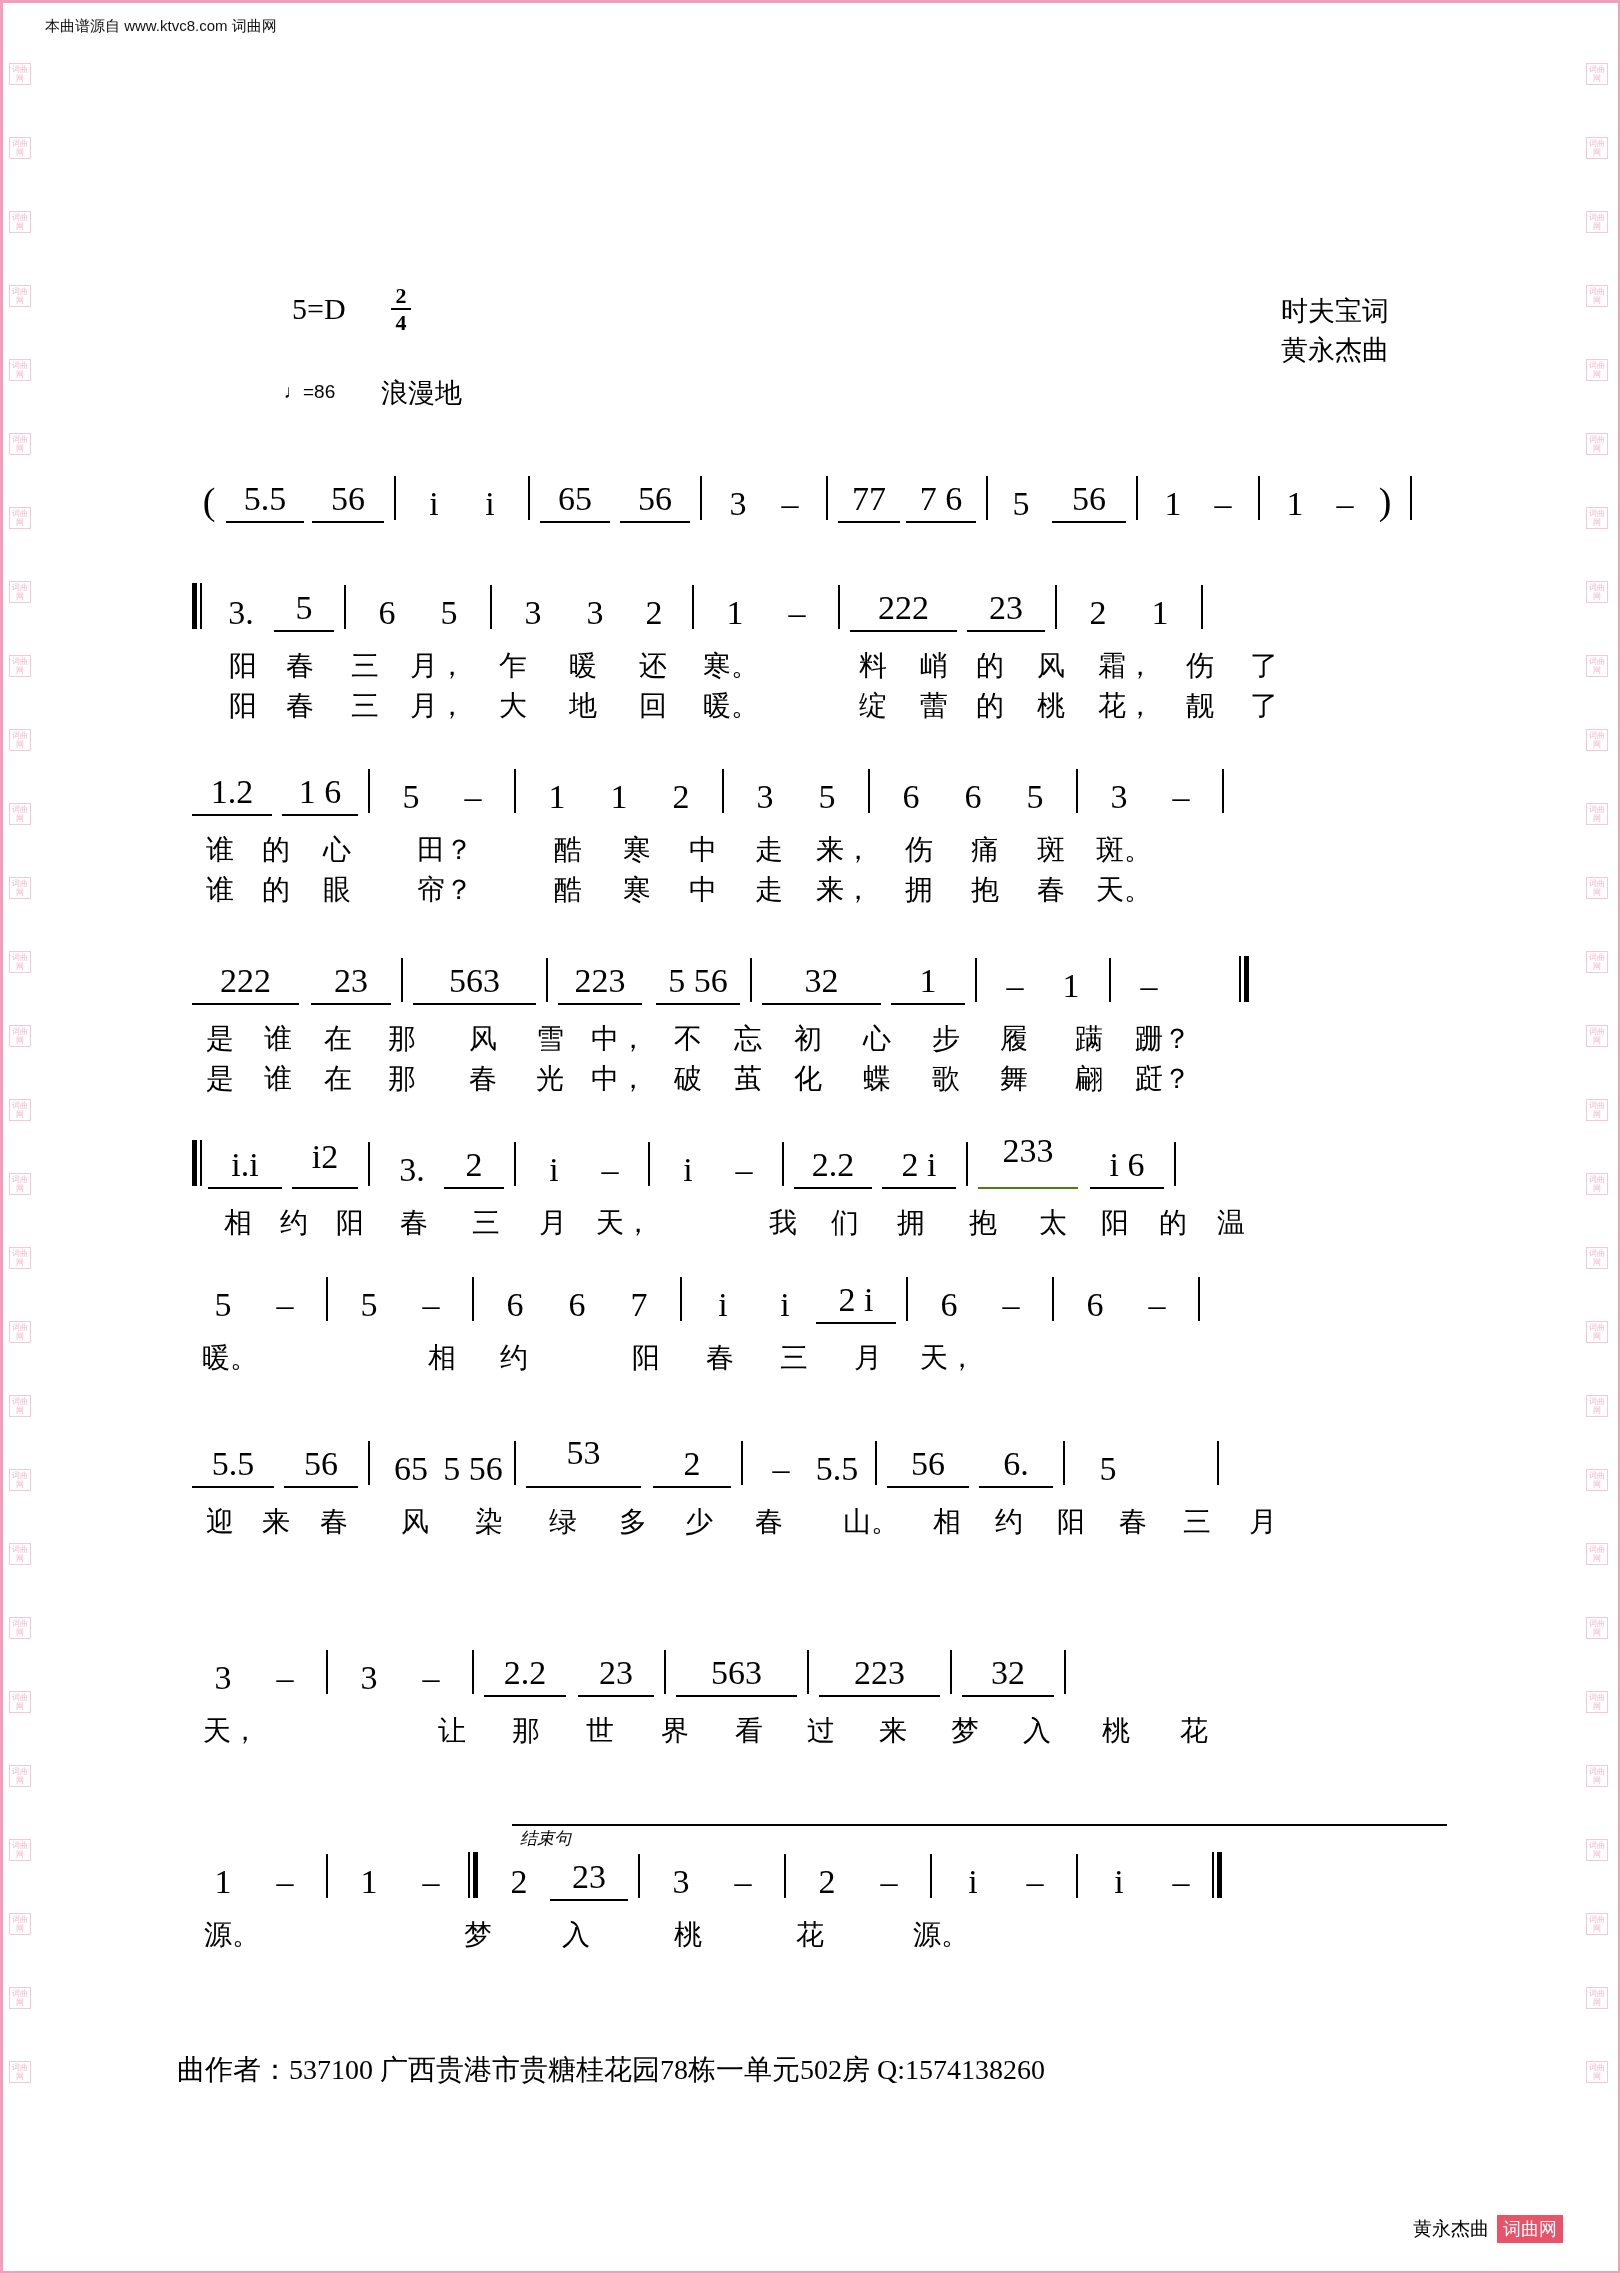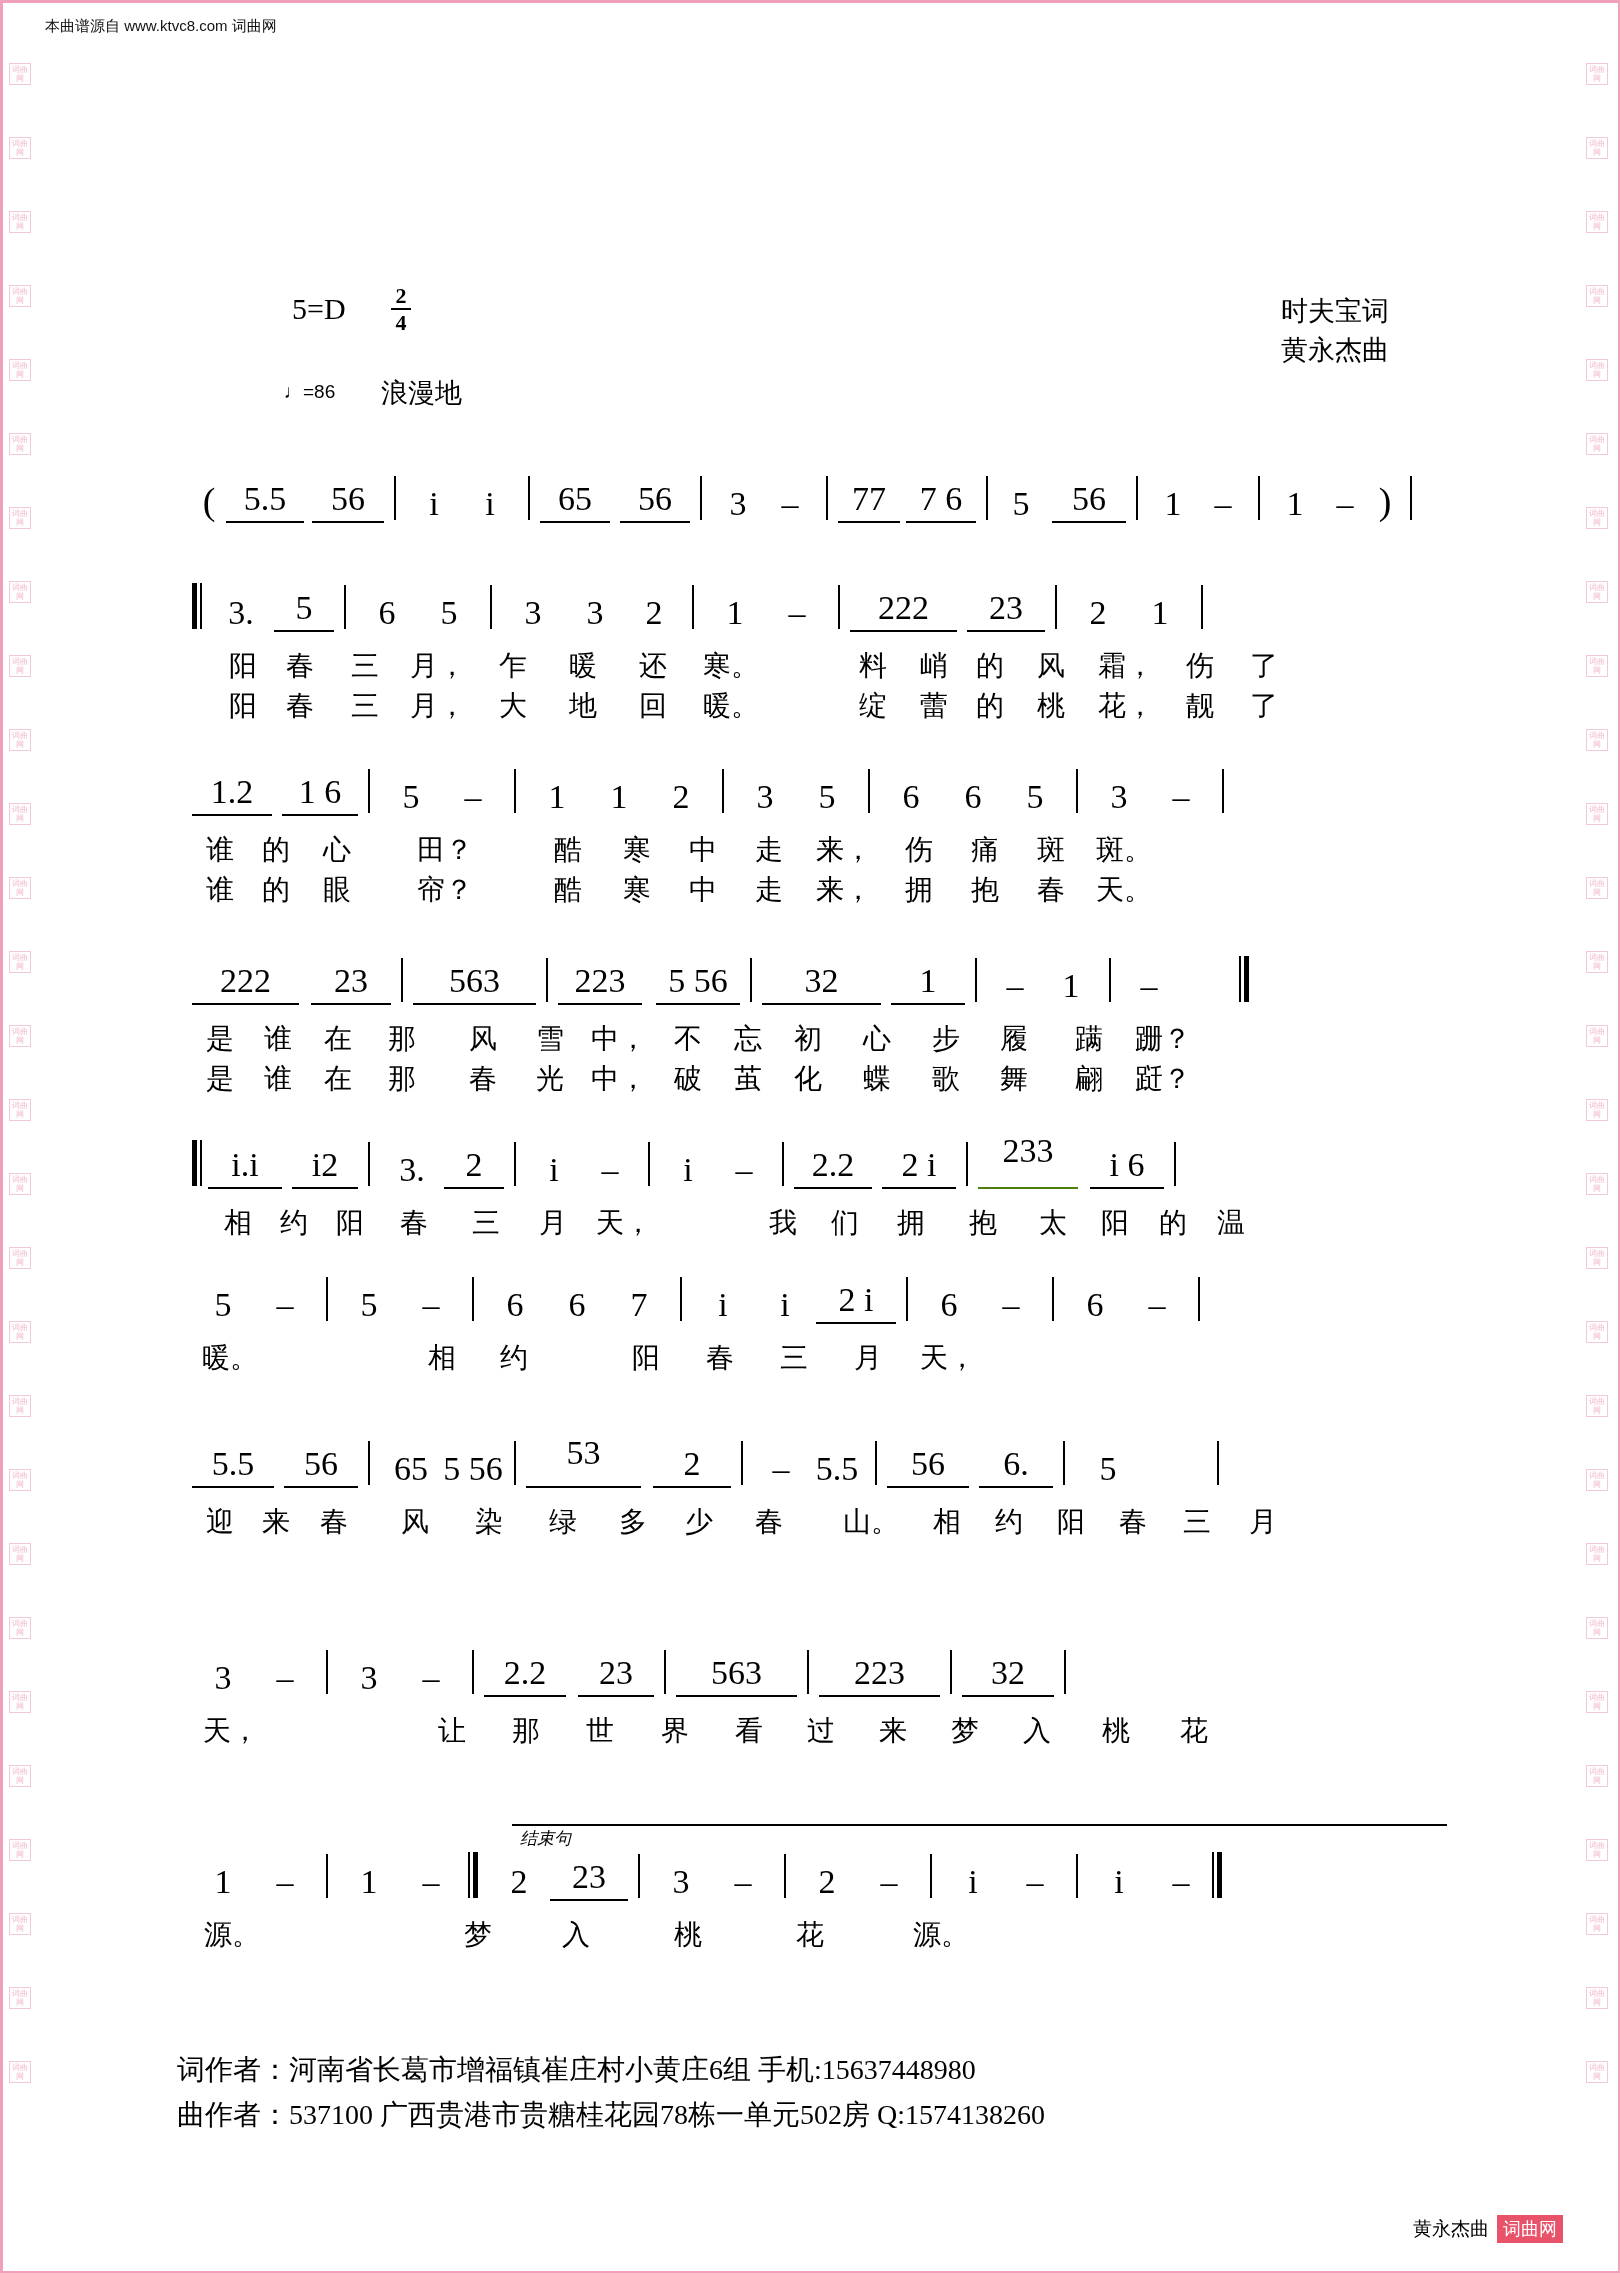"i2" span.cell { padding-bottom: 3px -> 11px }
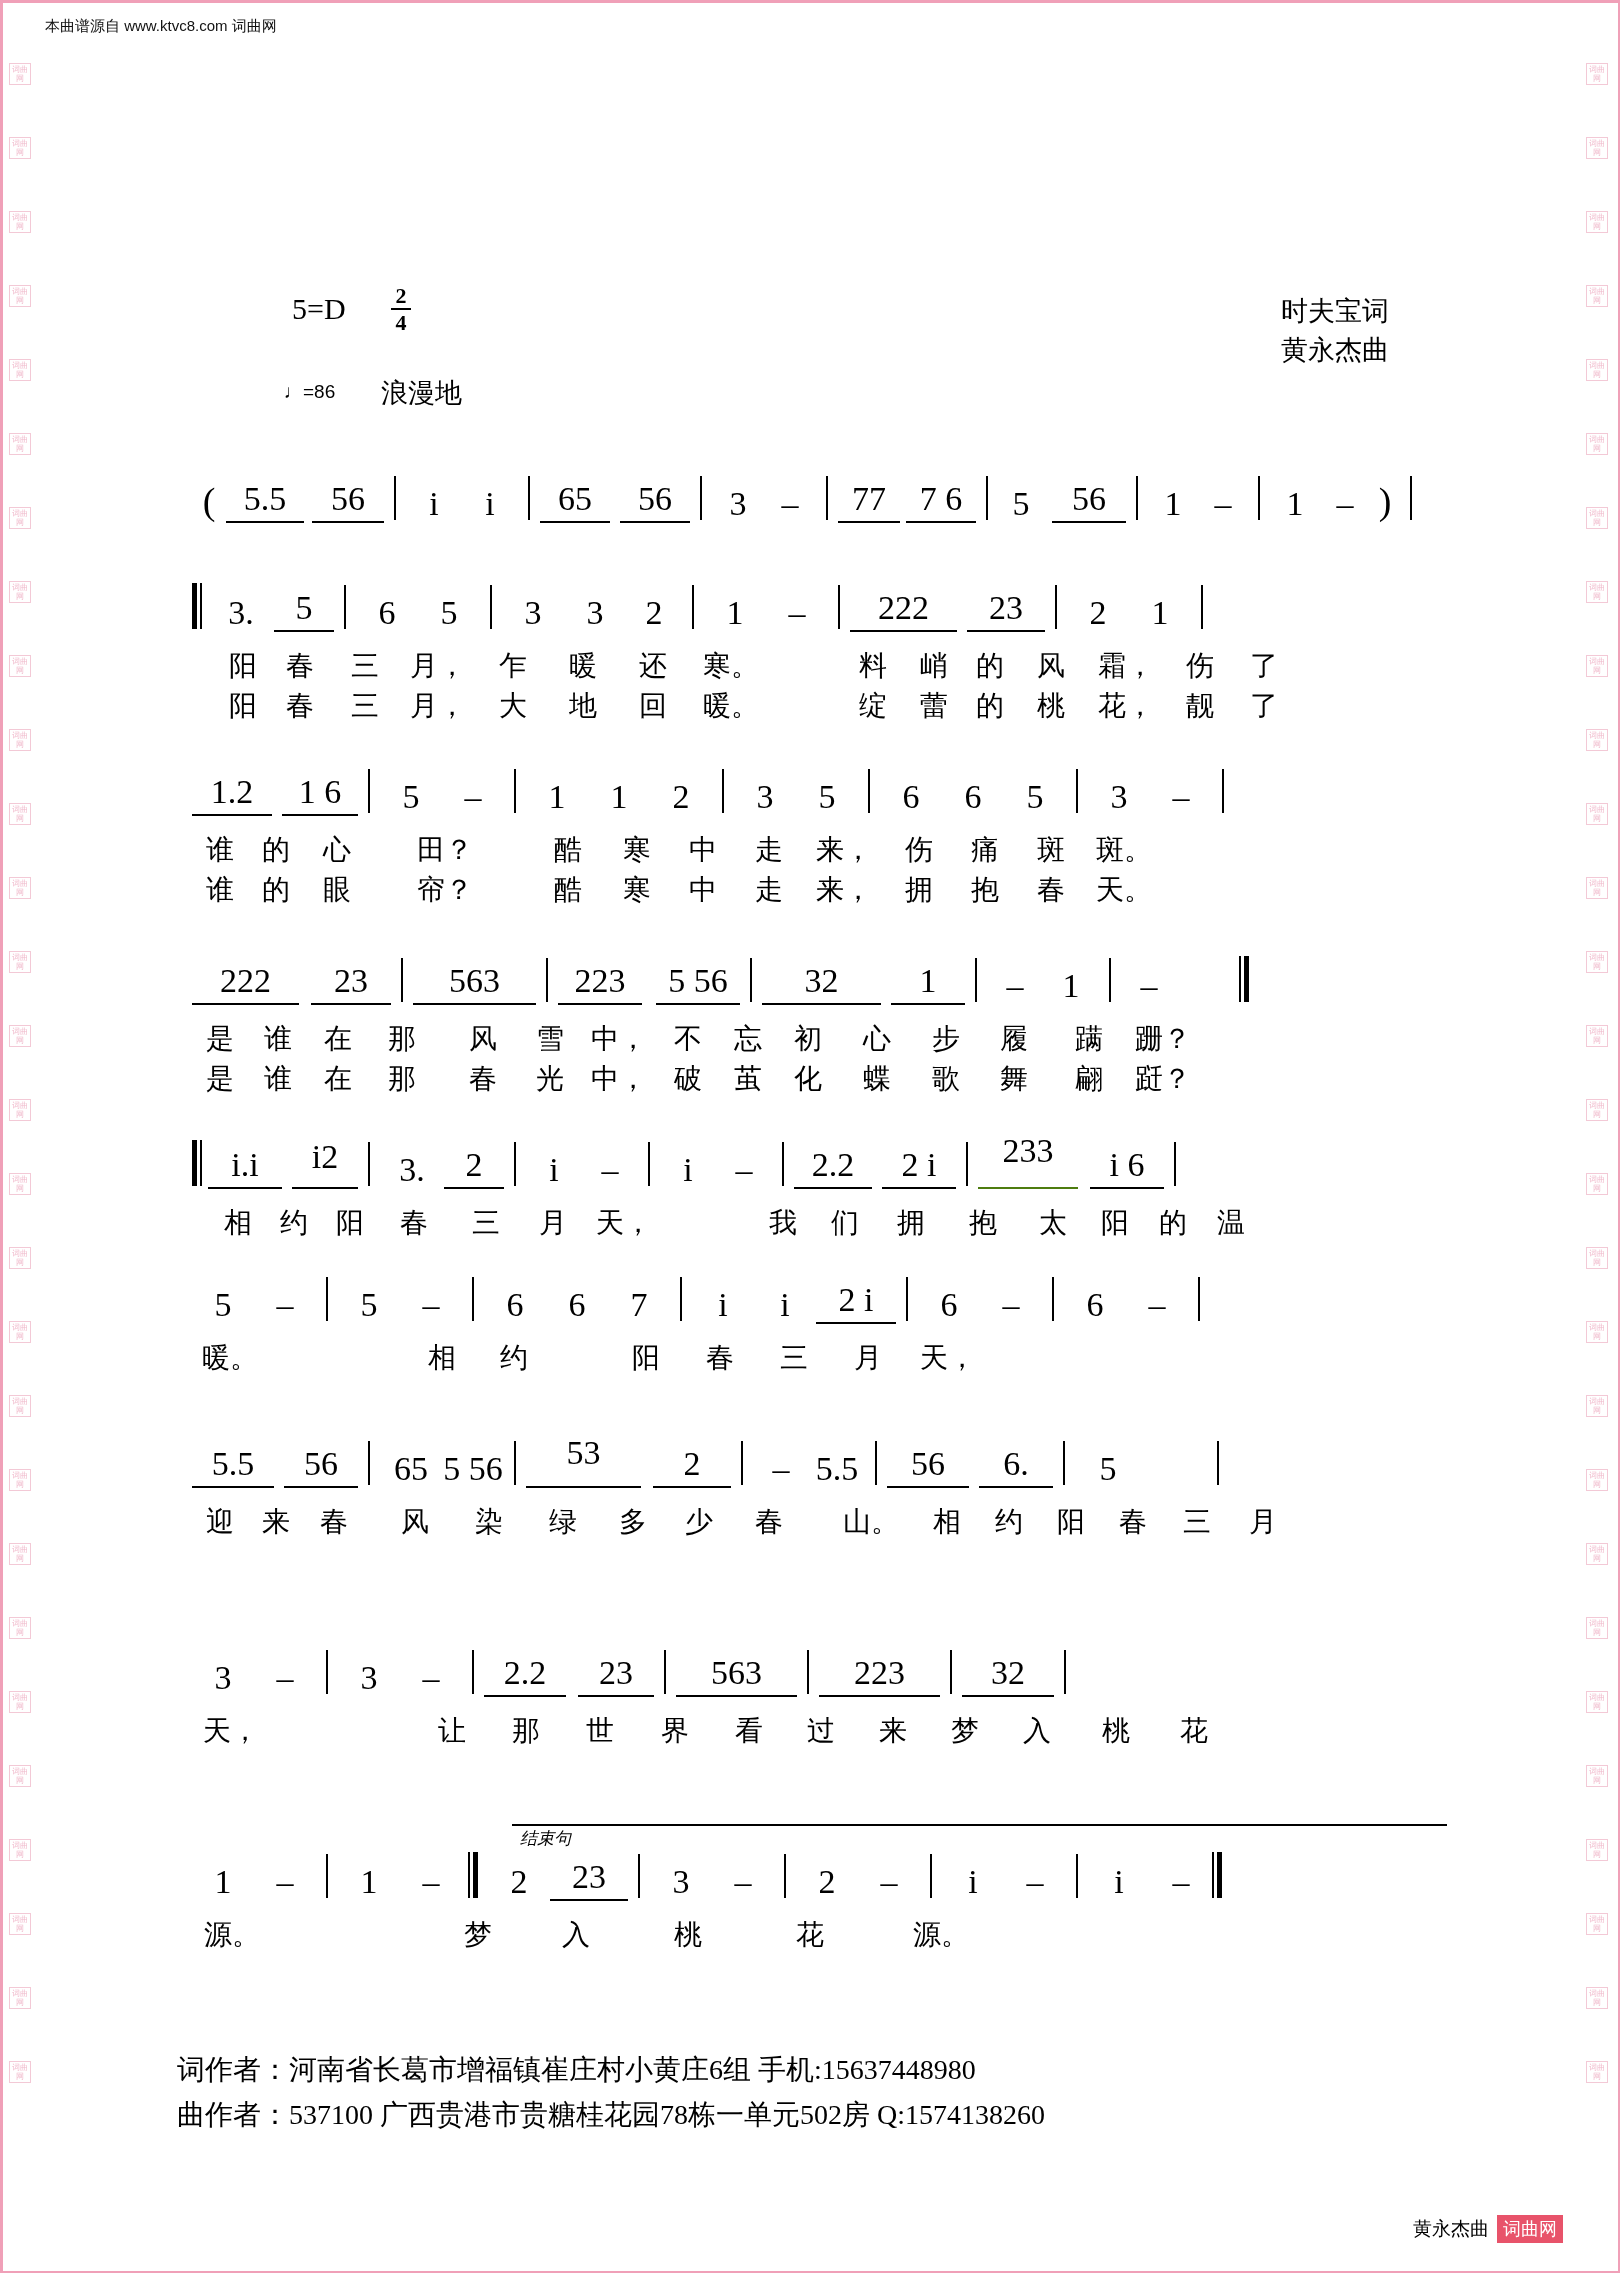"词作者：河南省长葛市增福镇崔庄村小黄庄6组 手机:15637448980" div { html: <div>词作者：河南省长葛市增福镇崔庄村小黄庄6组 手机:15637448980</div> -> none }
